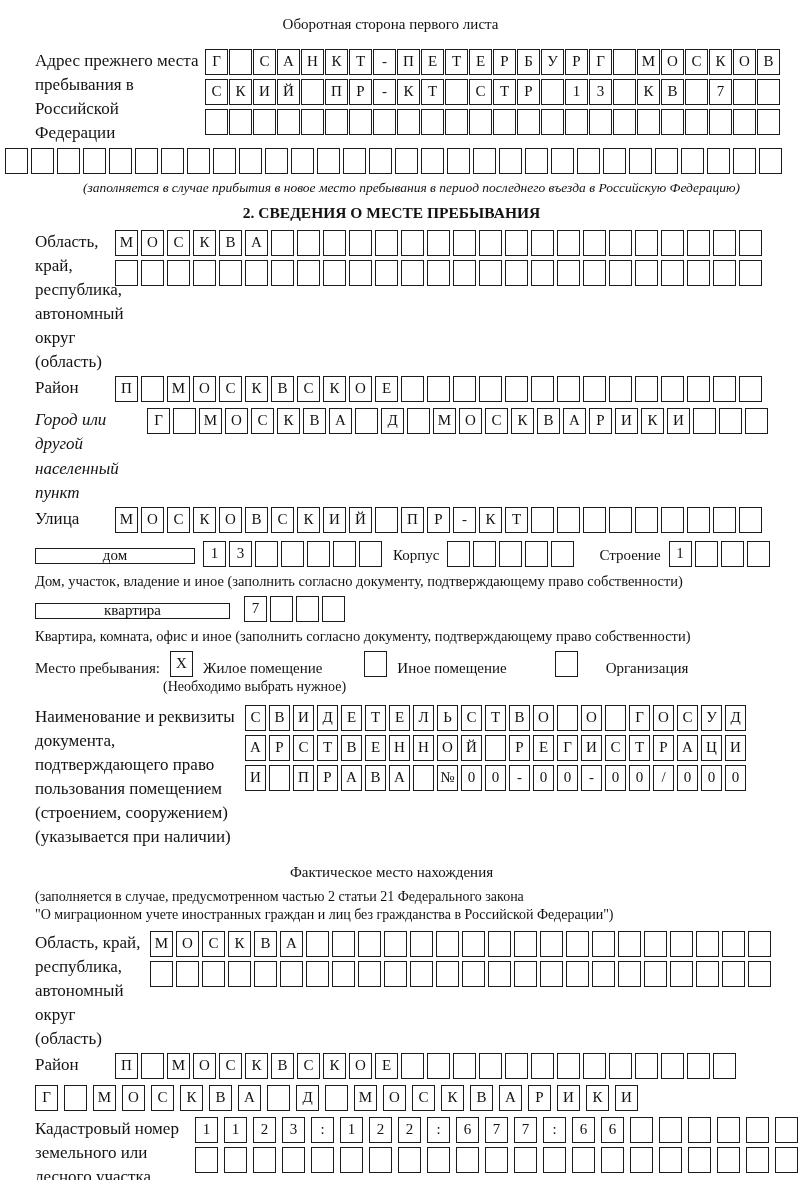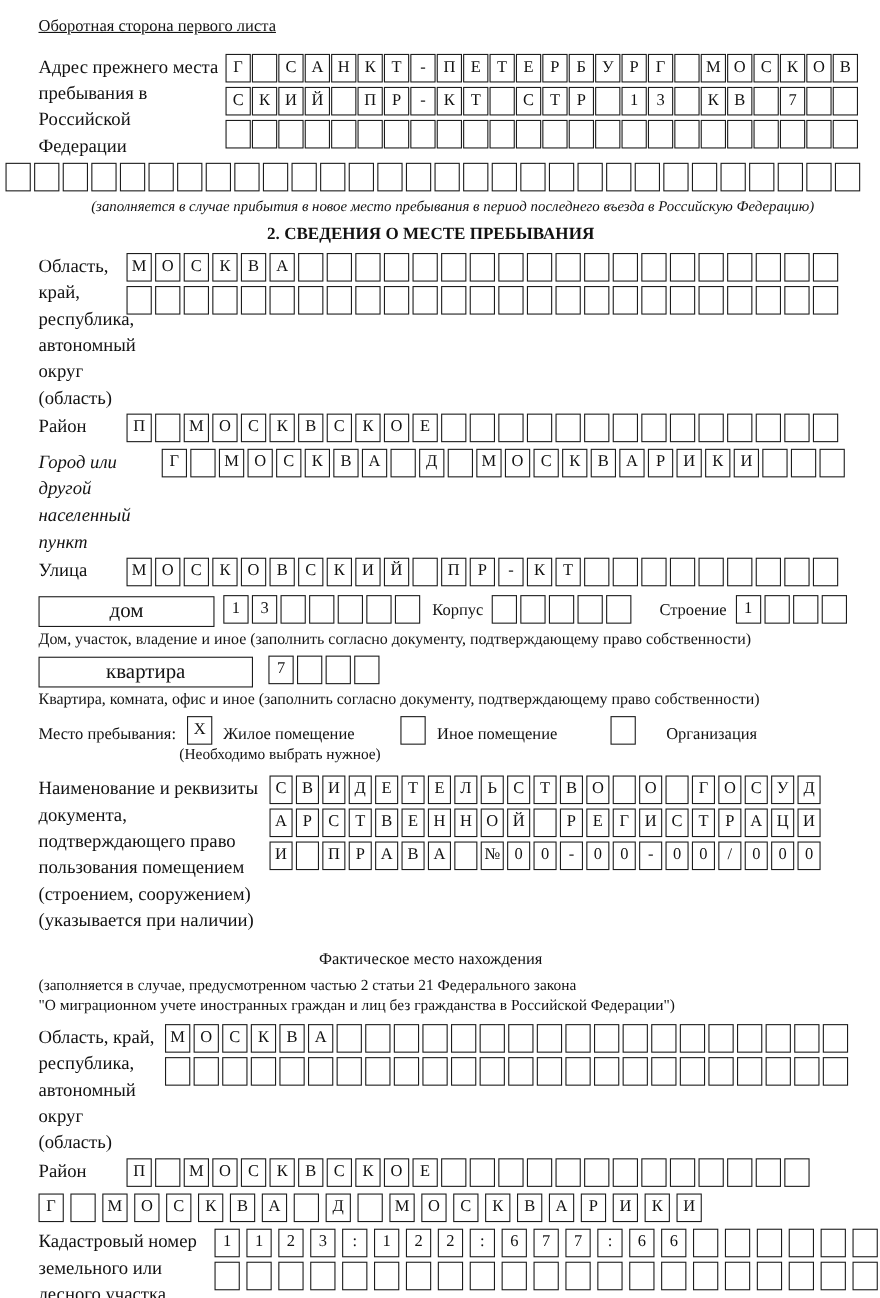"Оборотная сторона первого листа" .hnote { text-align: left -> center; text-decoration: underline -> none }
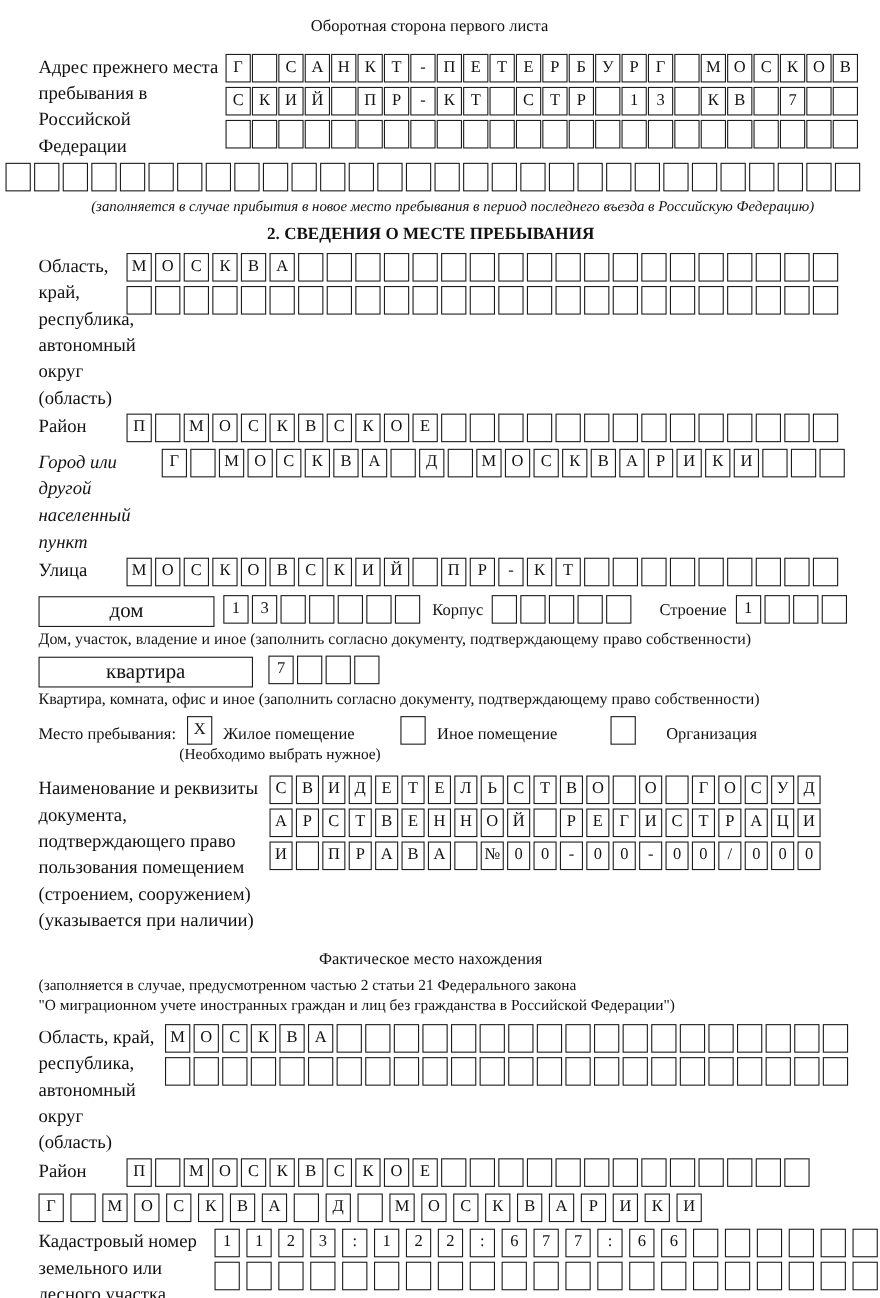"дом" .bigbox { font-size: 19px -> 15px; height: 28px -> 16px }
